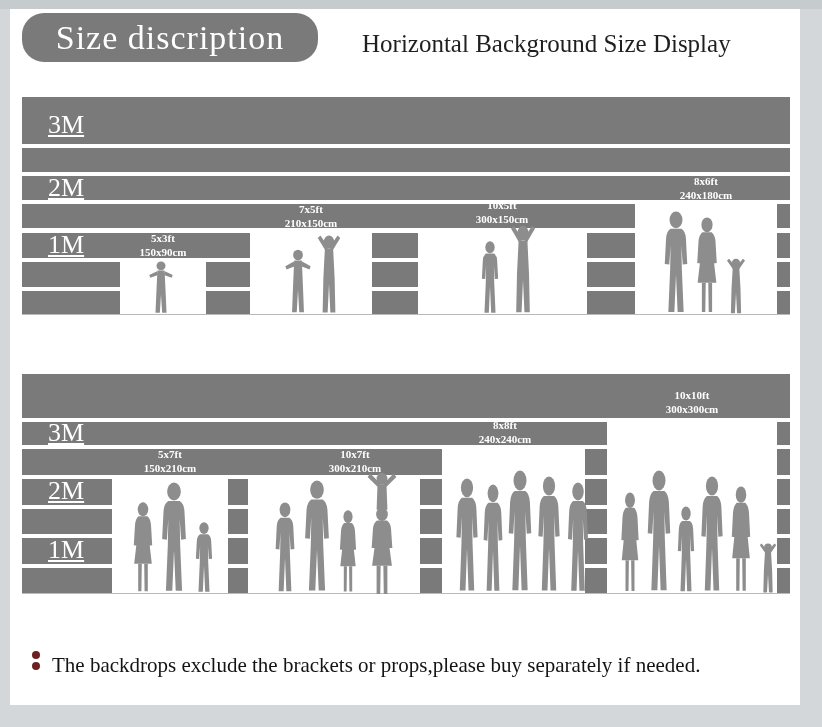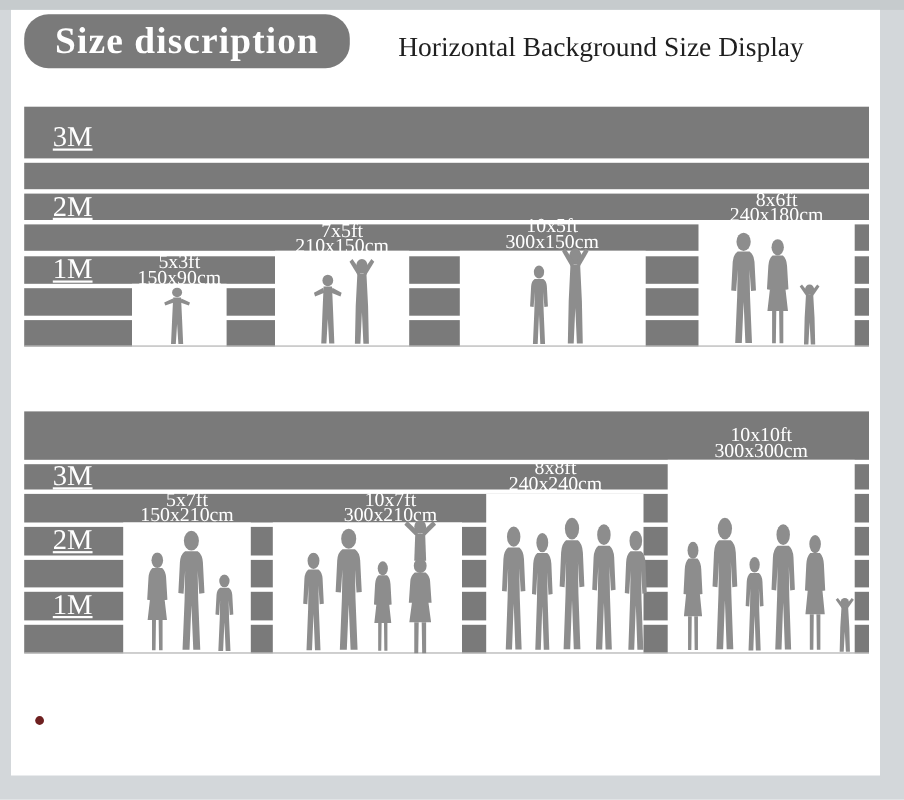"Size discription" .badge { font-weight: bold -> none }
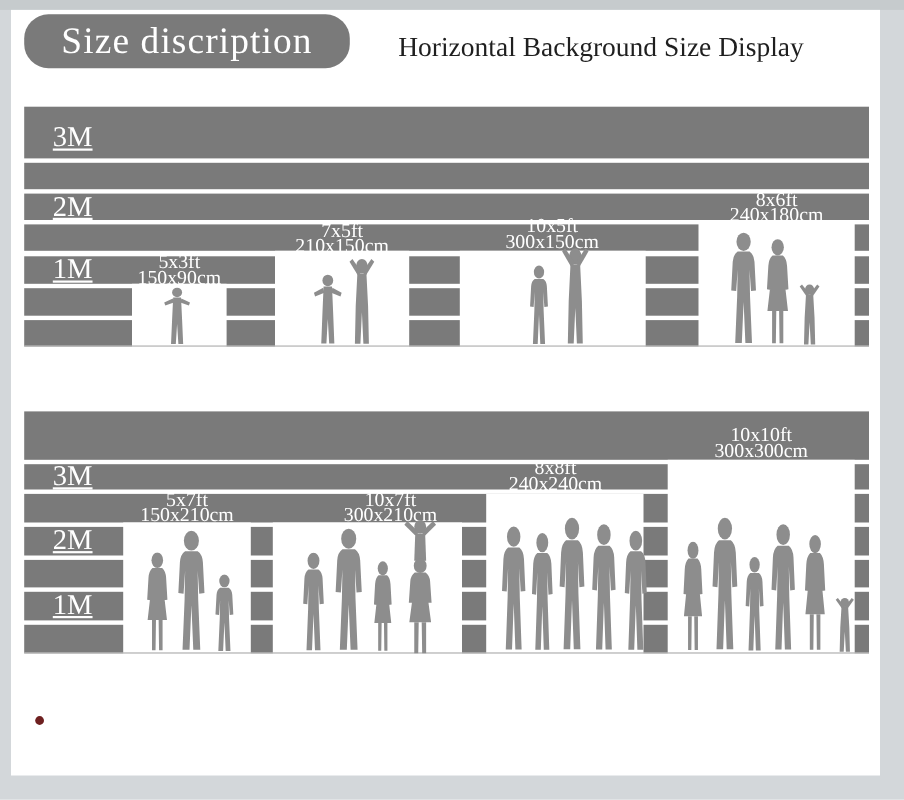"8x6ft" .size-label { font-size: 18px -> 11px; font-weight: normal -> bold }
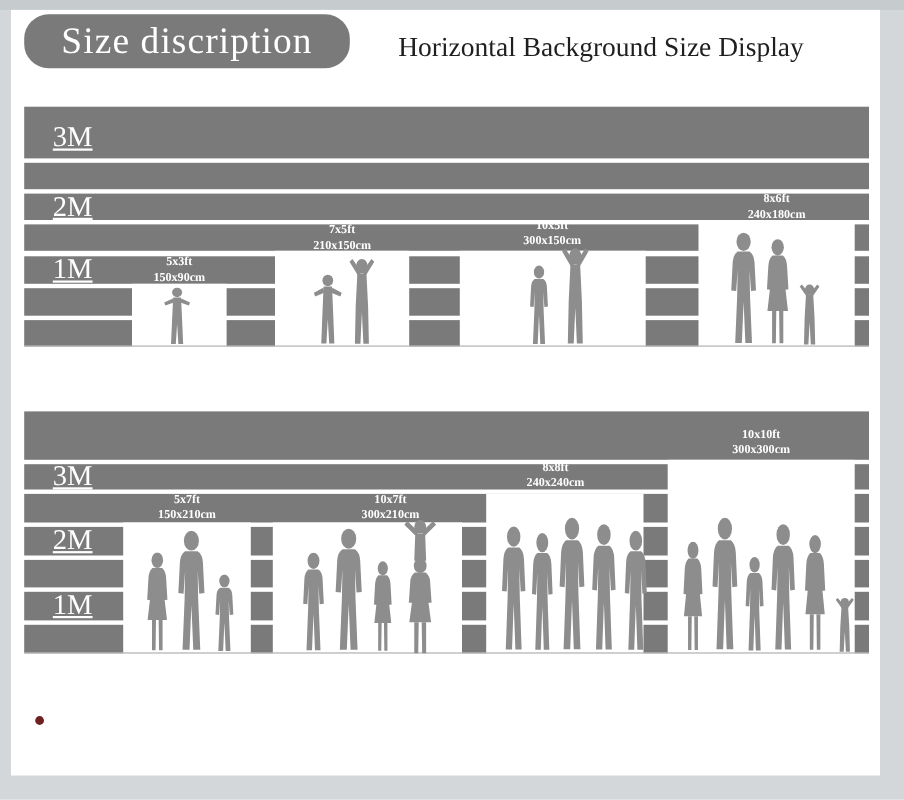"The backdrops exclude the brackets" div.note-row { html: none -> <div> <span></span> <span>The backdrops exclude the brackets or props,please buy separately if needed.</span> </div> }
